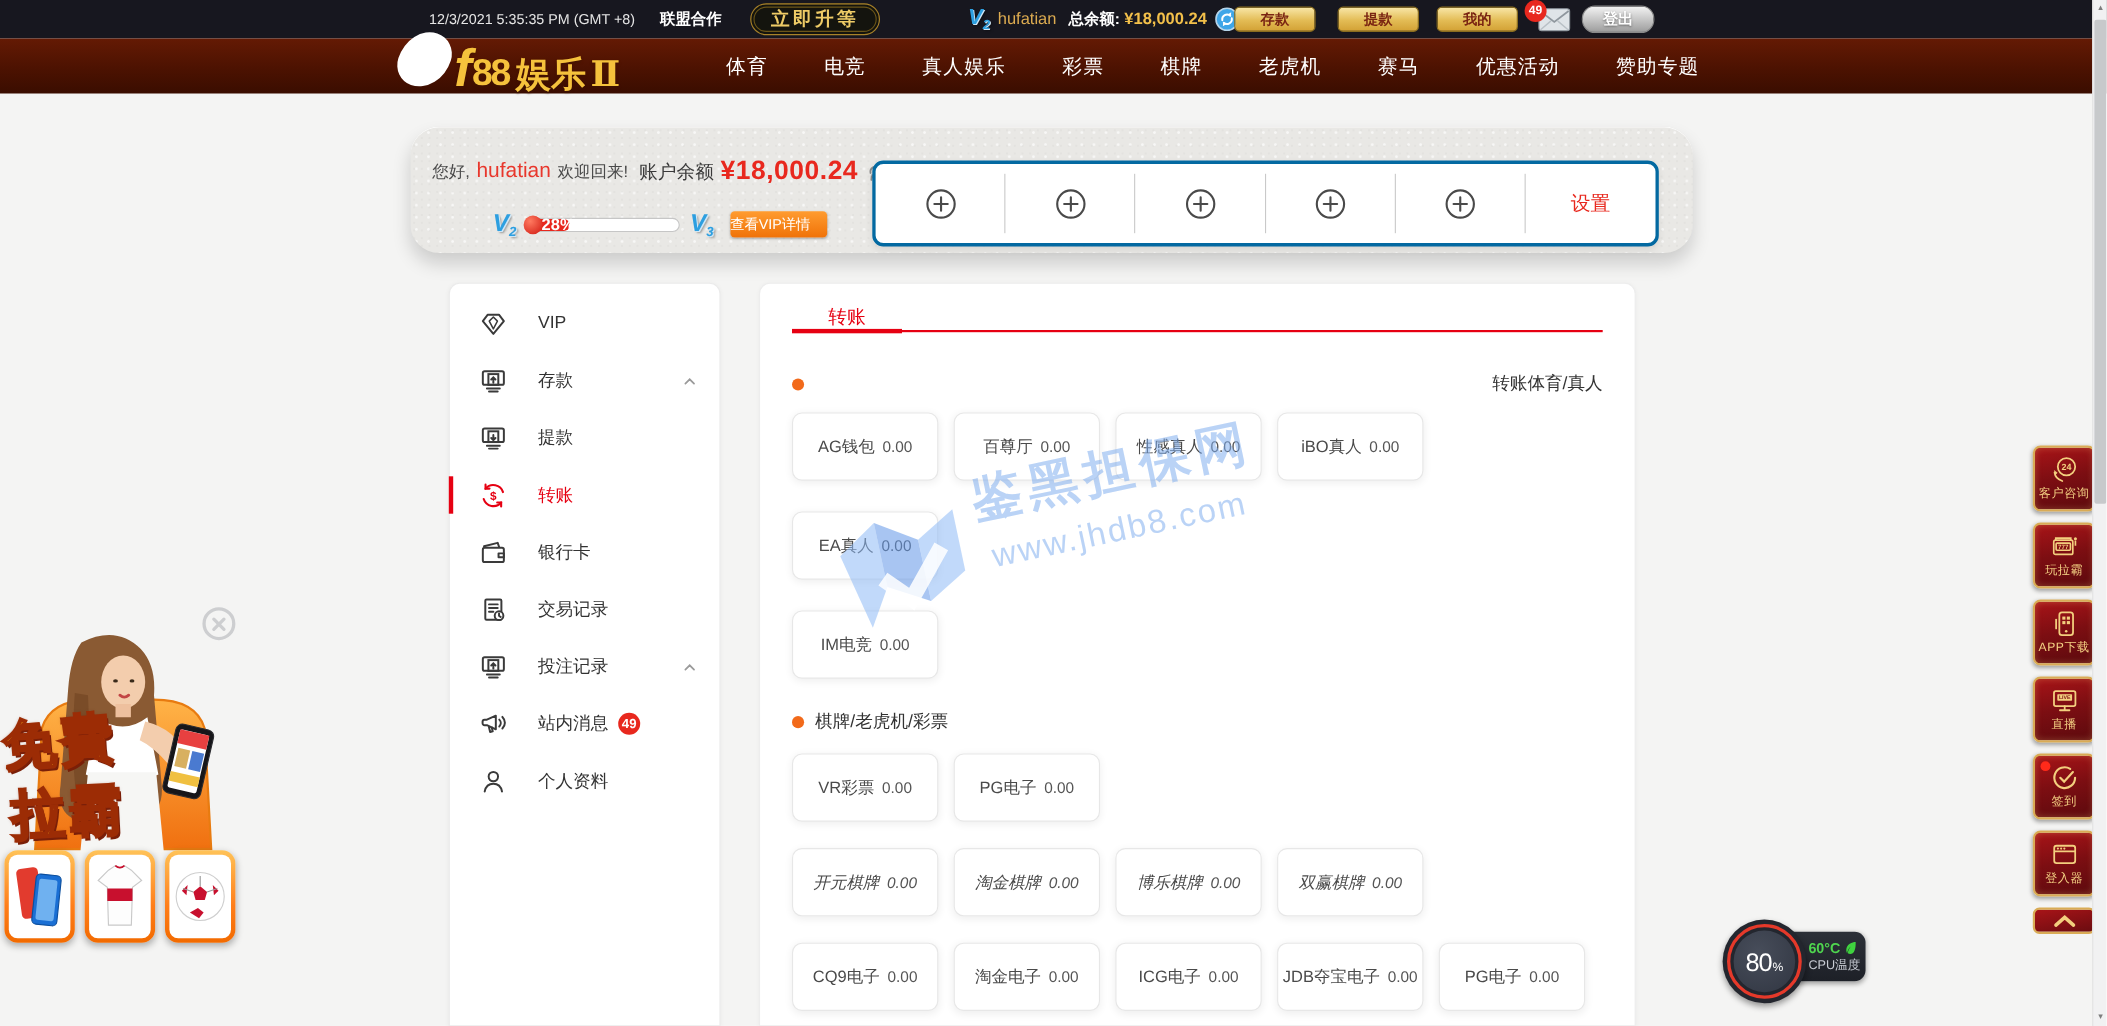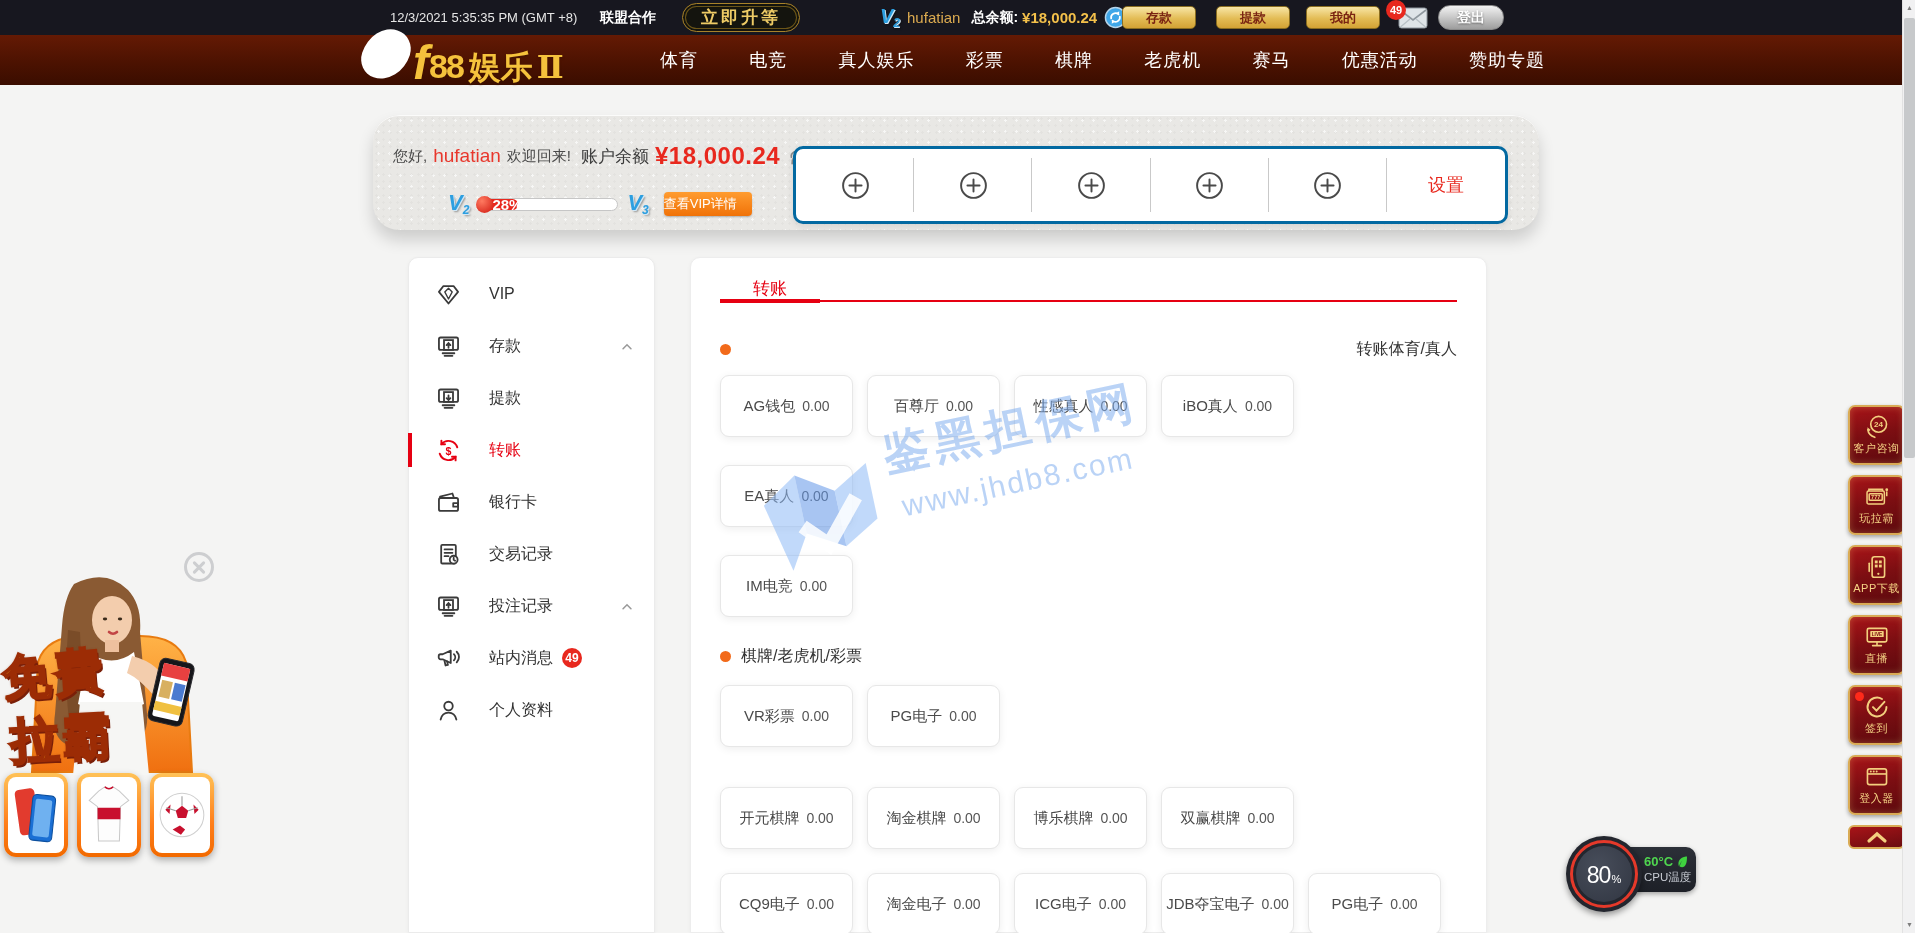"开元棋牌" div.card-row { font-style: none -> italic; margin-top: 40px -> 24px }
